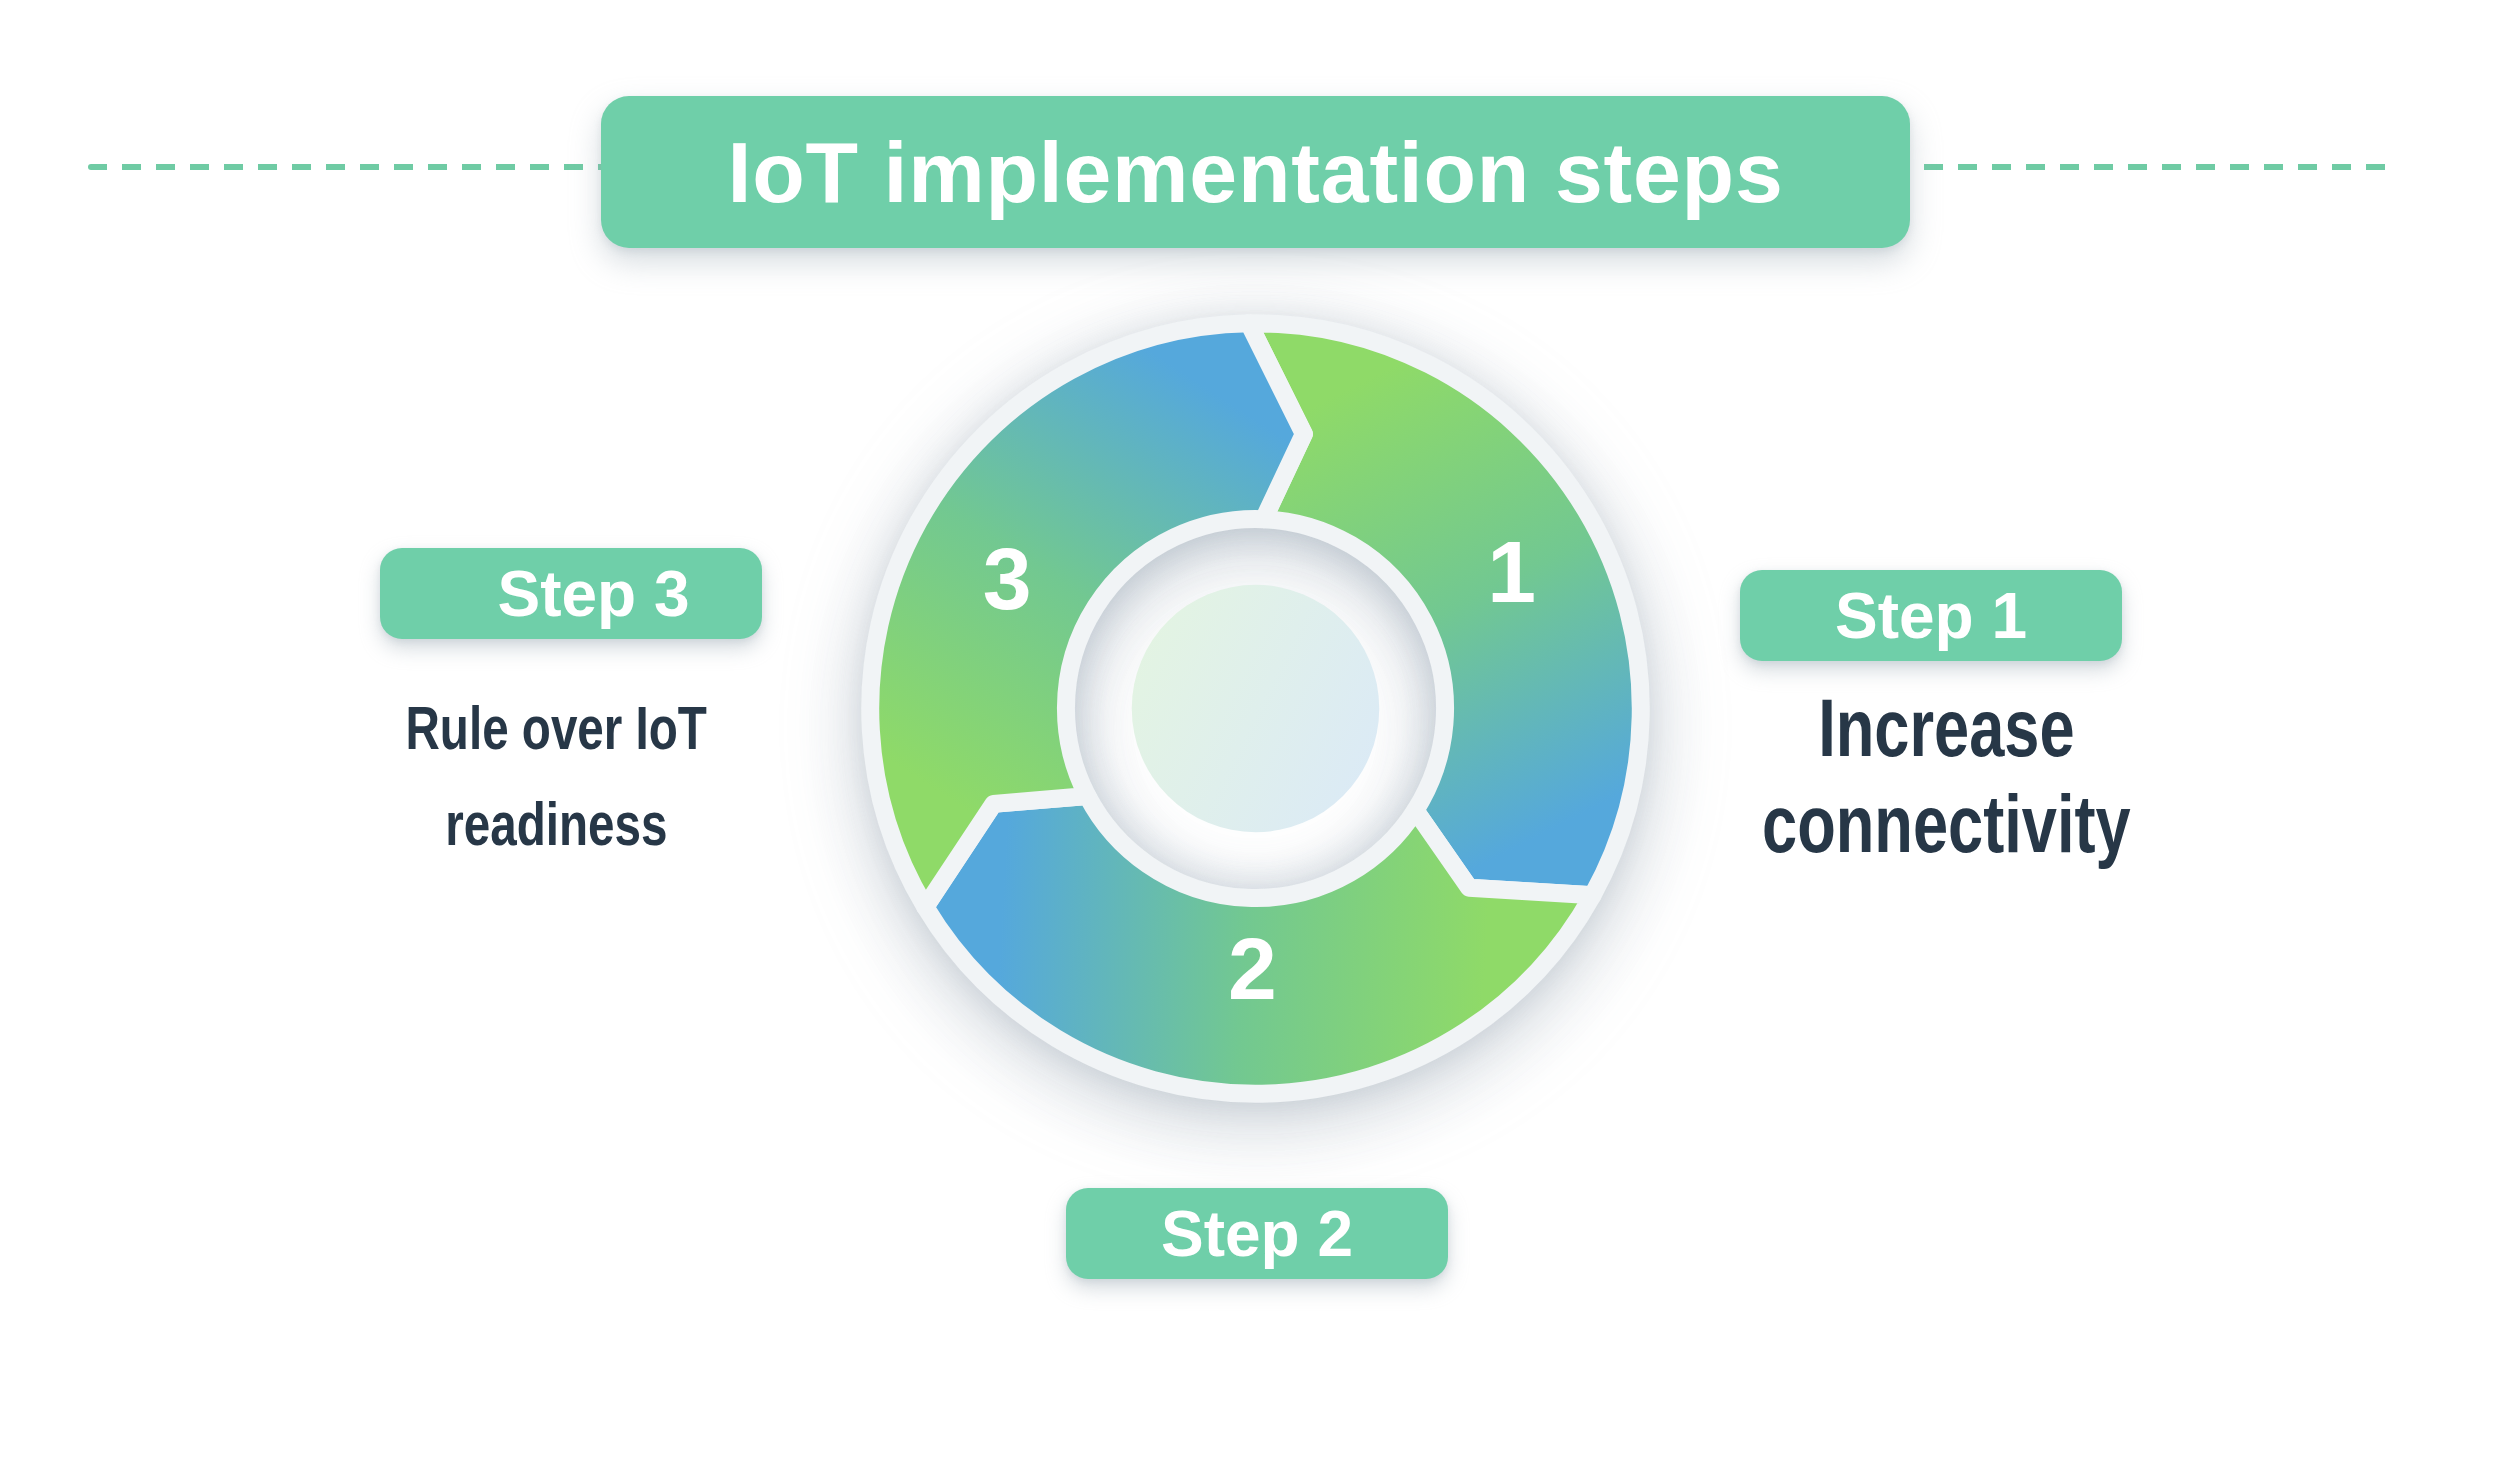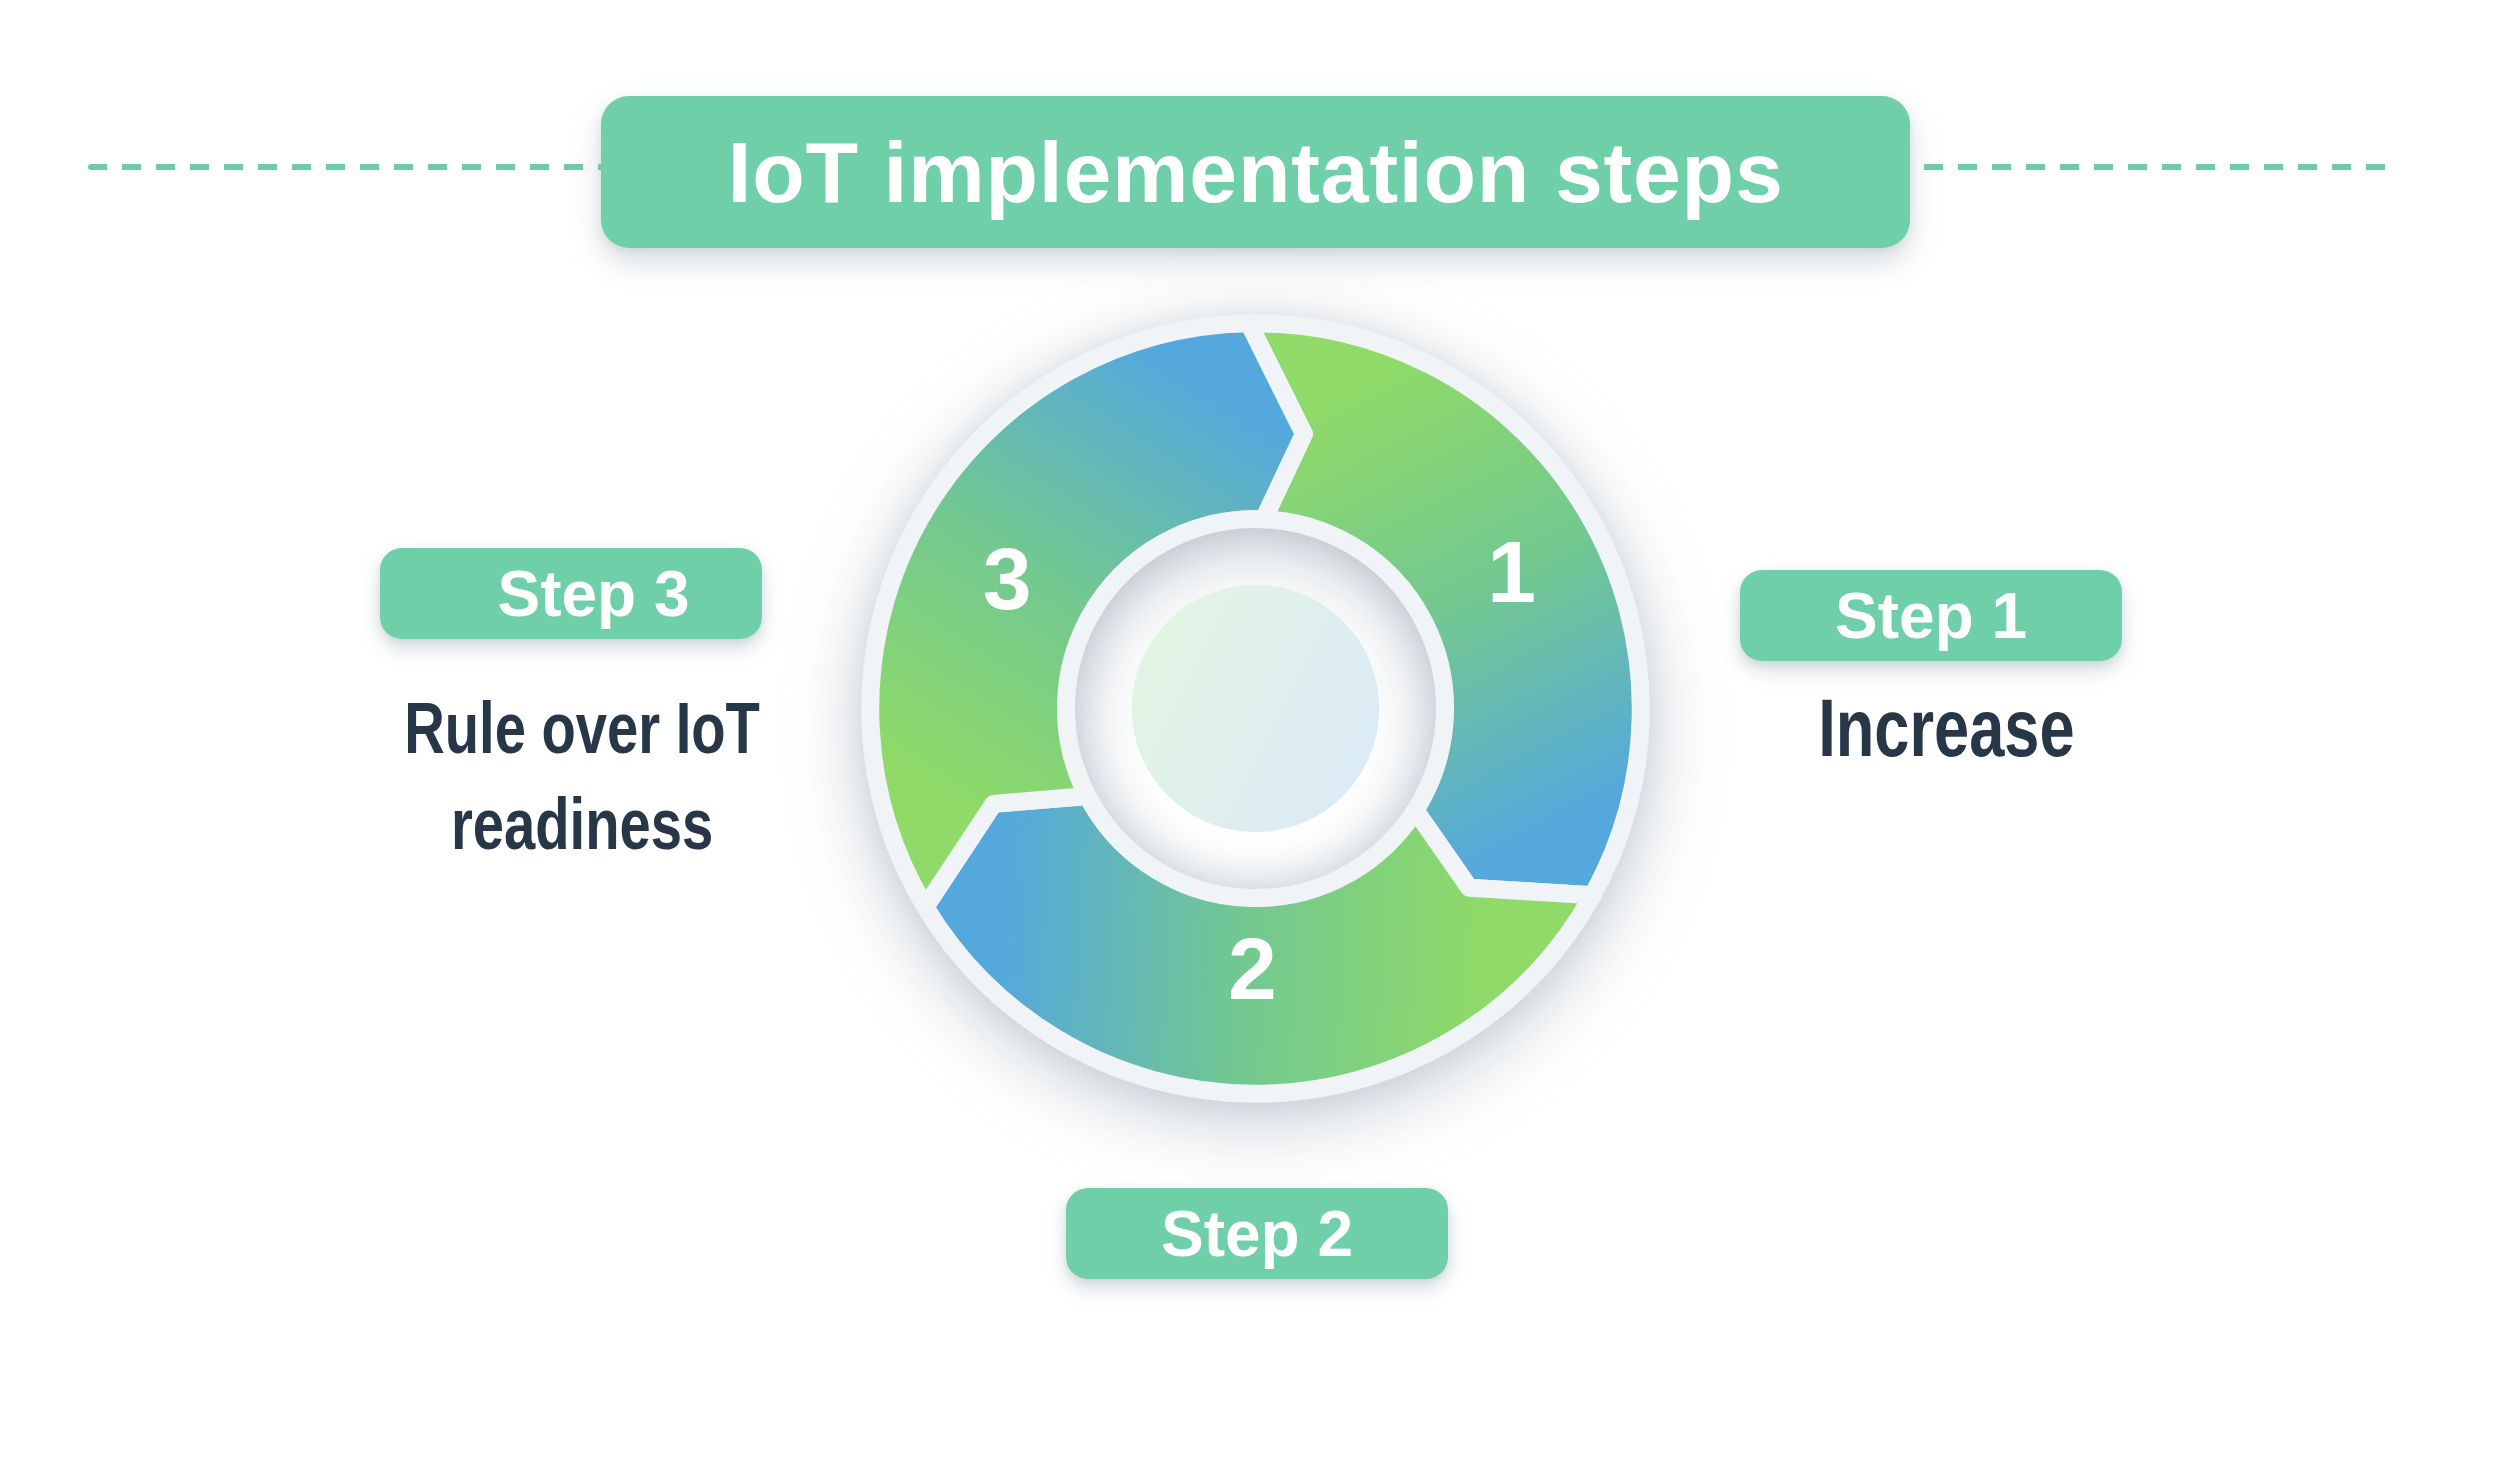"Rule over IoT" .desc.pos-left { font-size: 72px -> 61px; left: 308px -> 282px }
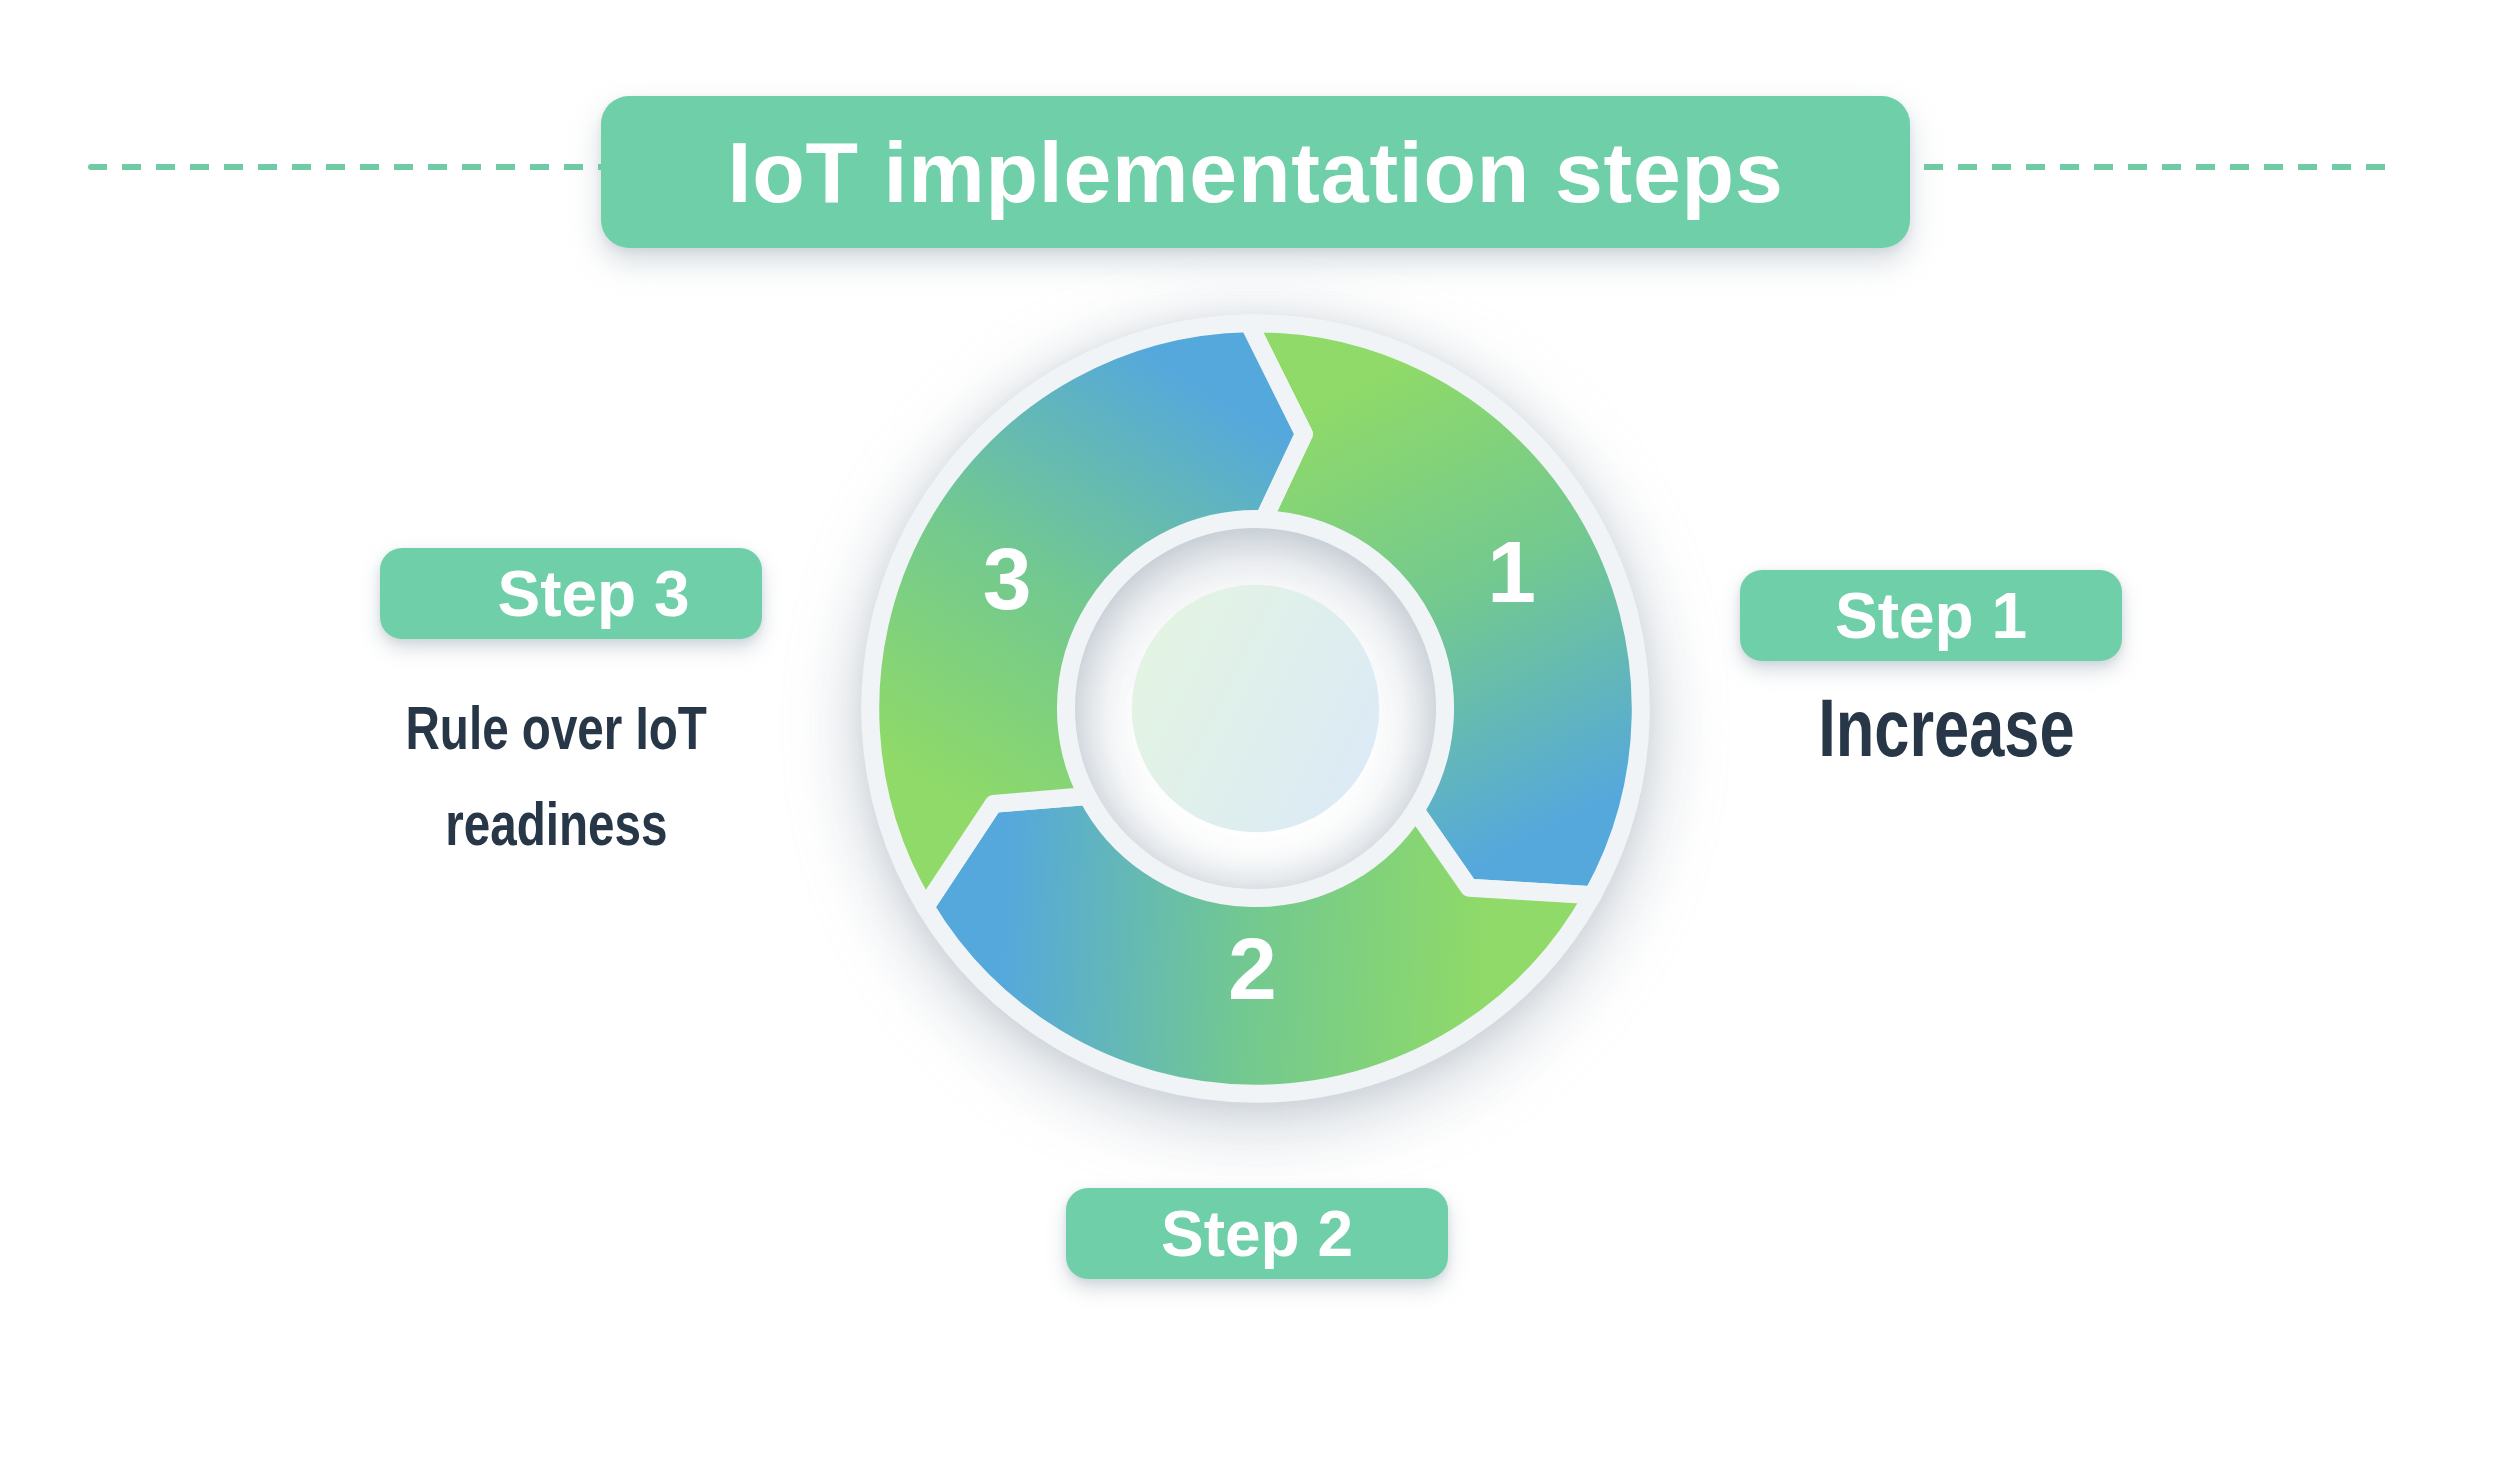"connectivity" span.line { html: none -> <span><span>connectivity</span></span> }
